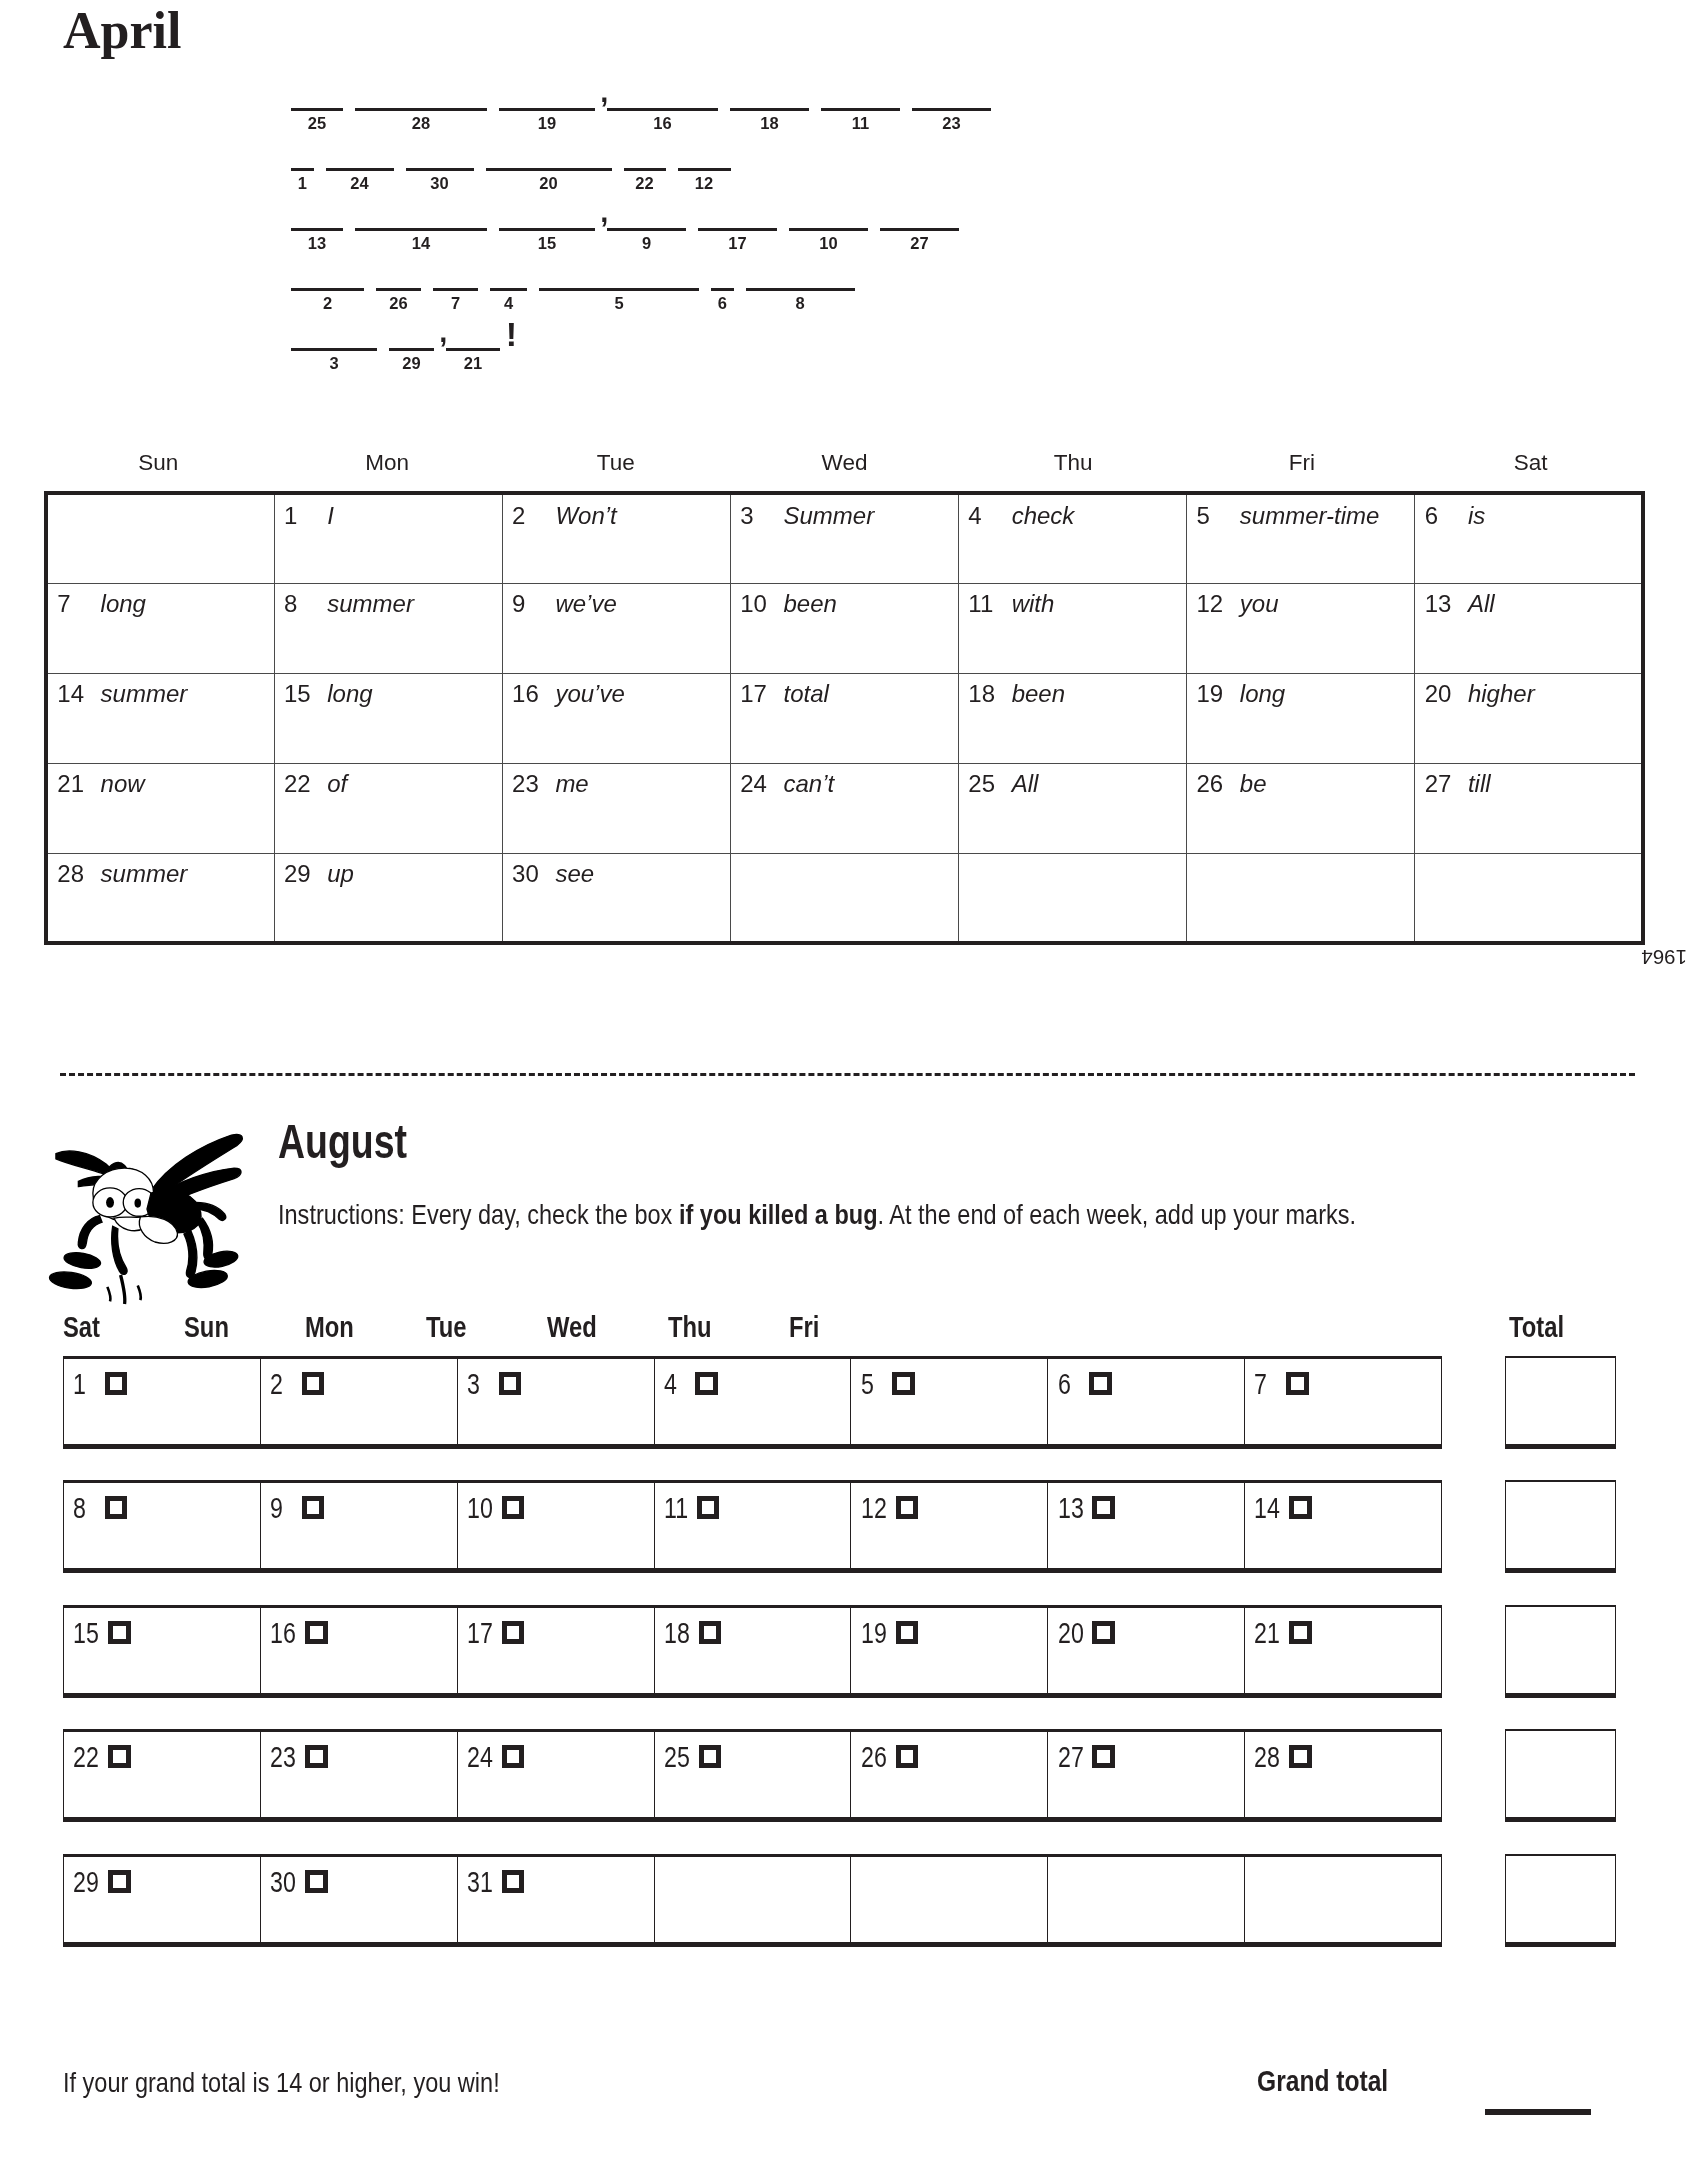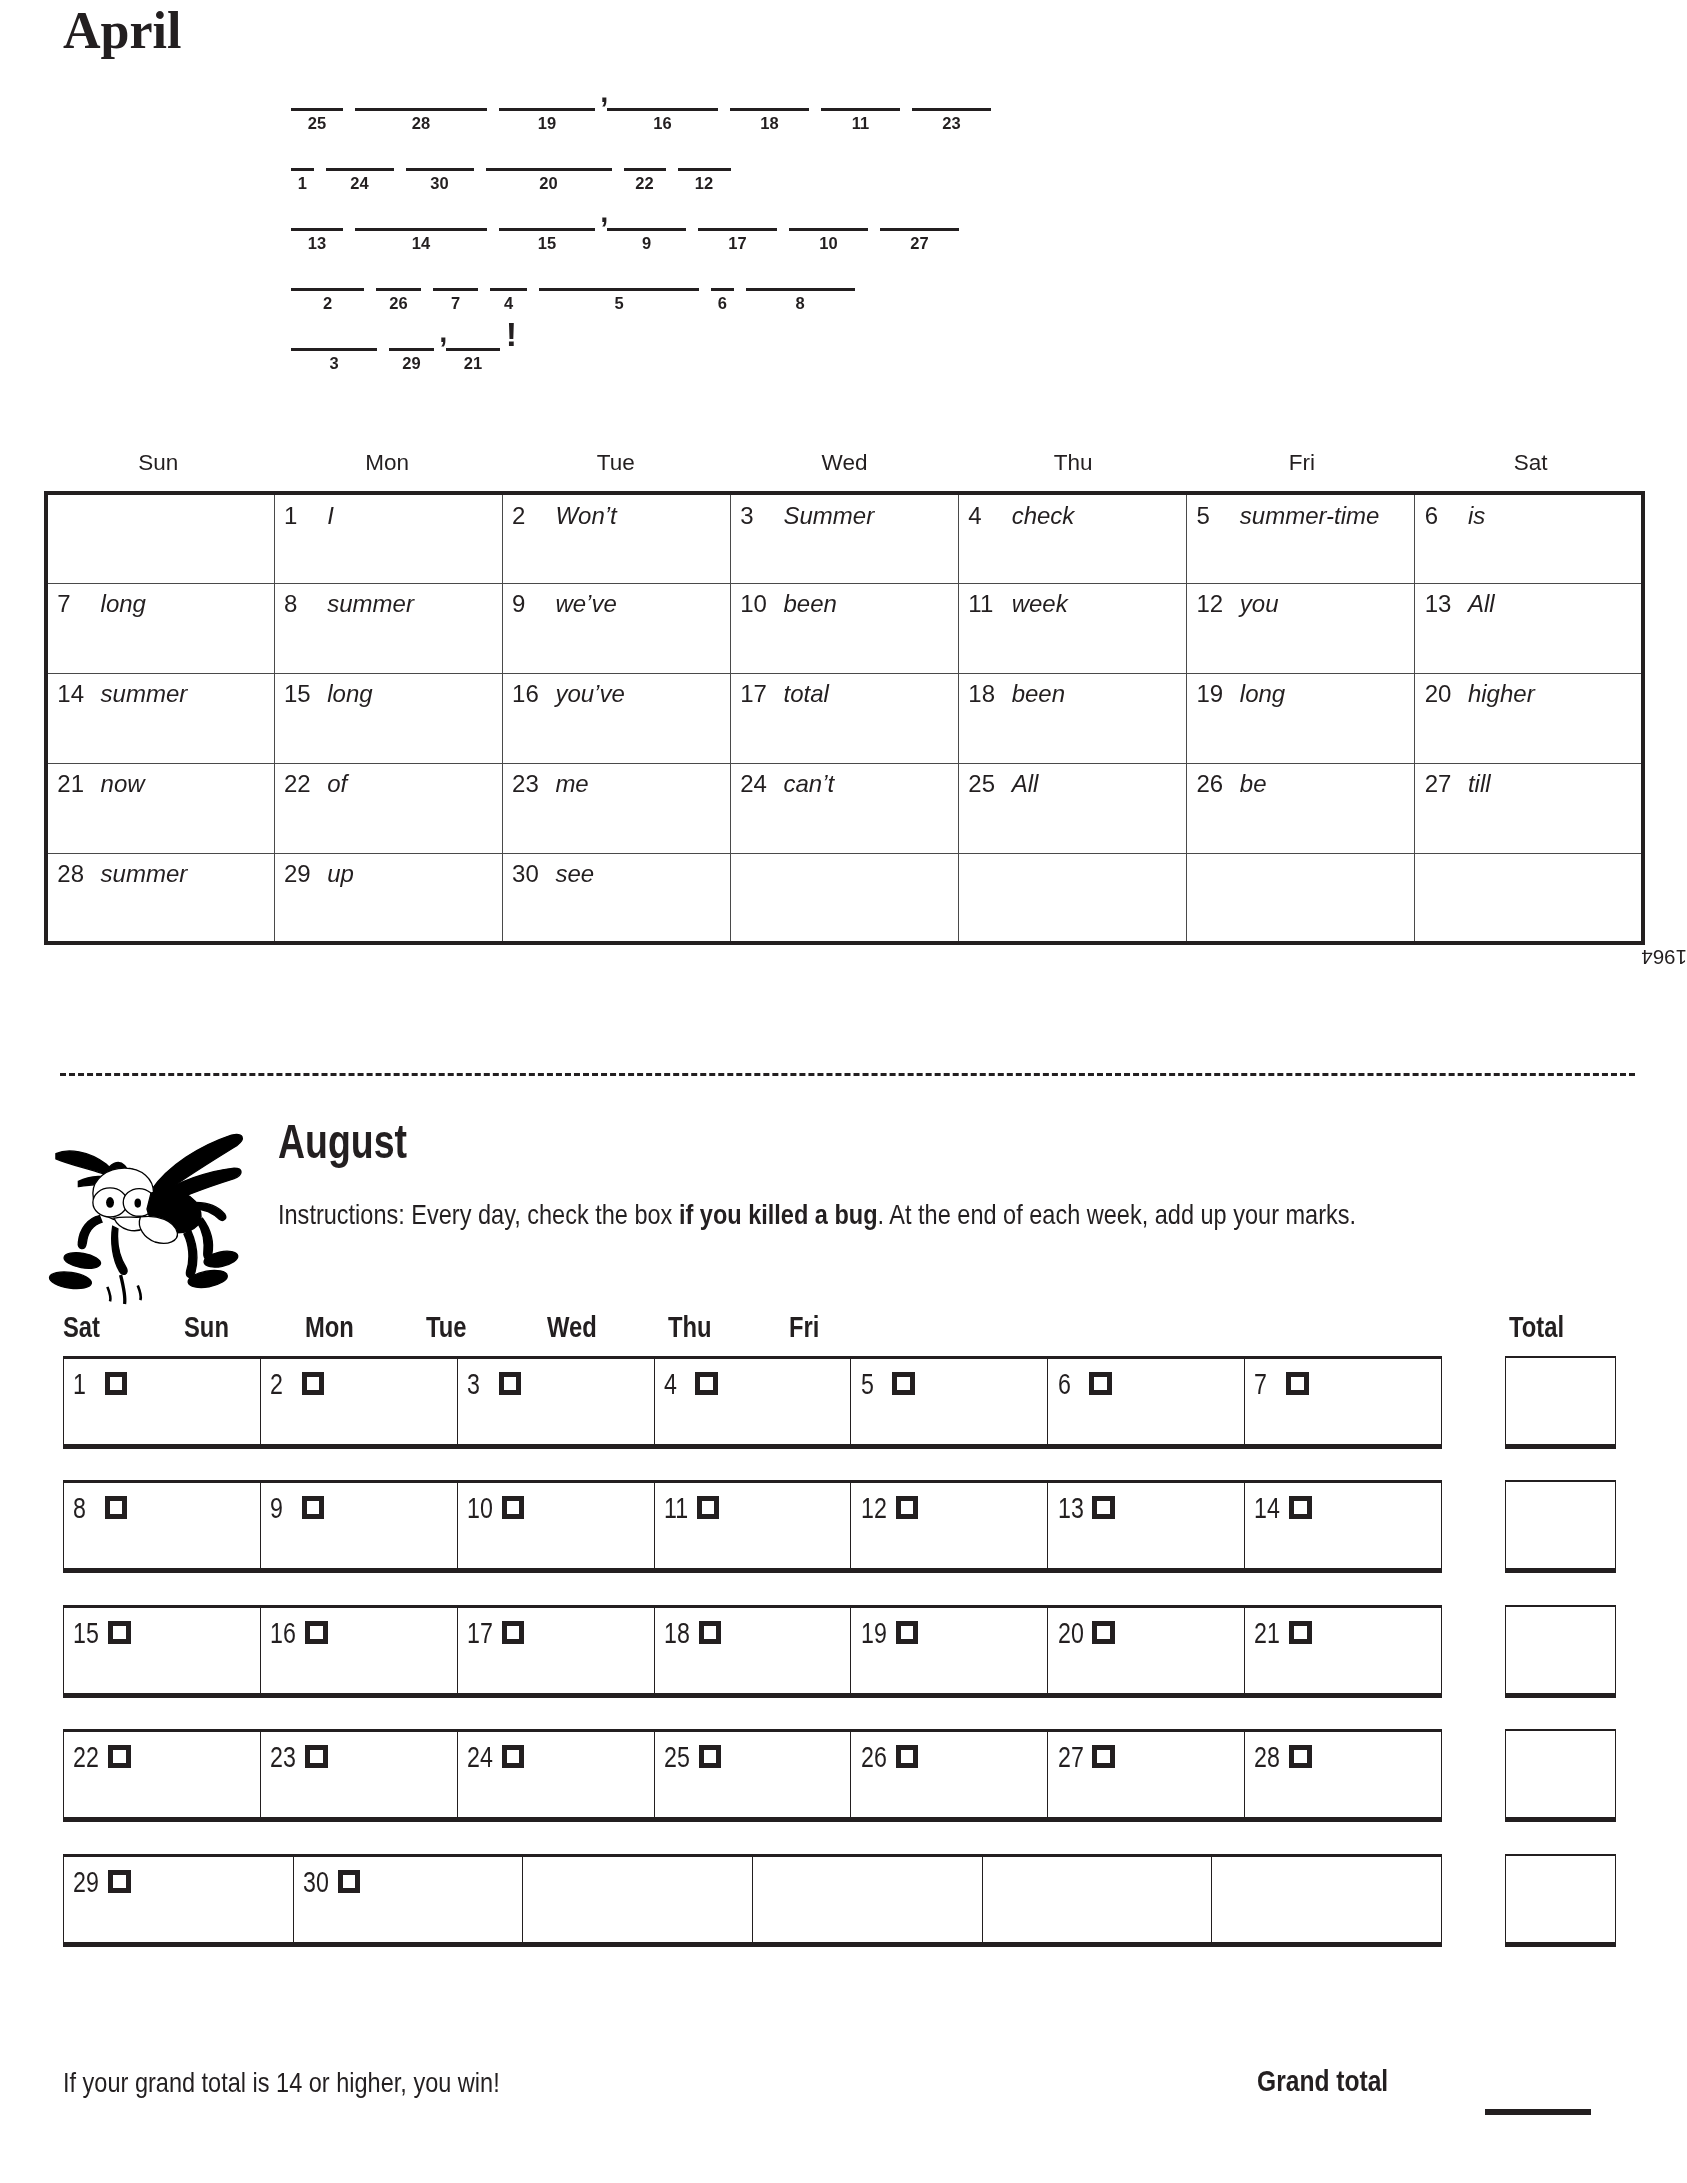"week" span.dayword { text: week -> with }
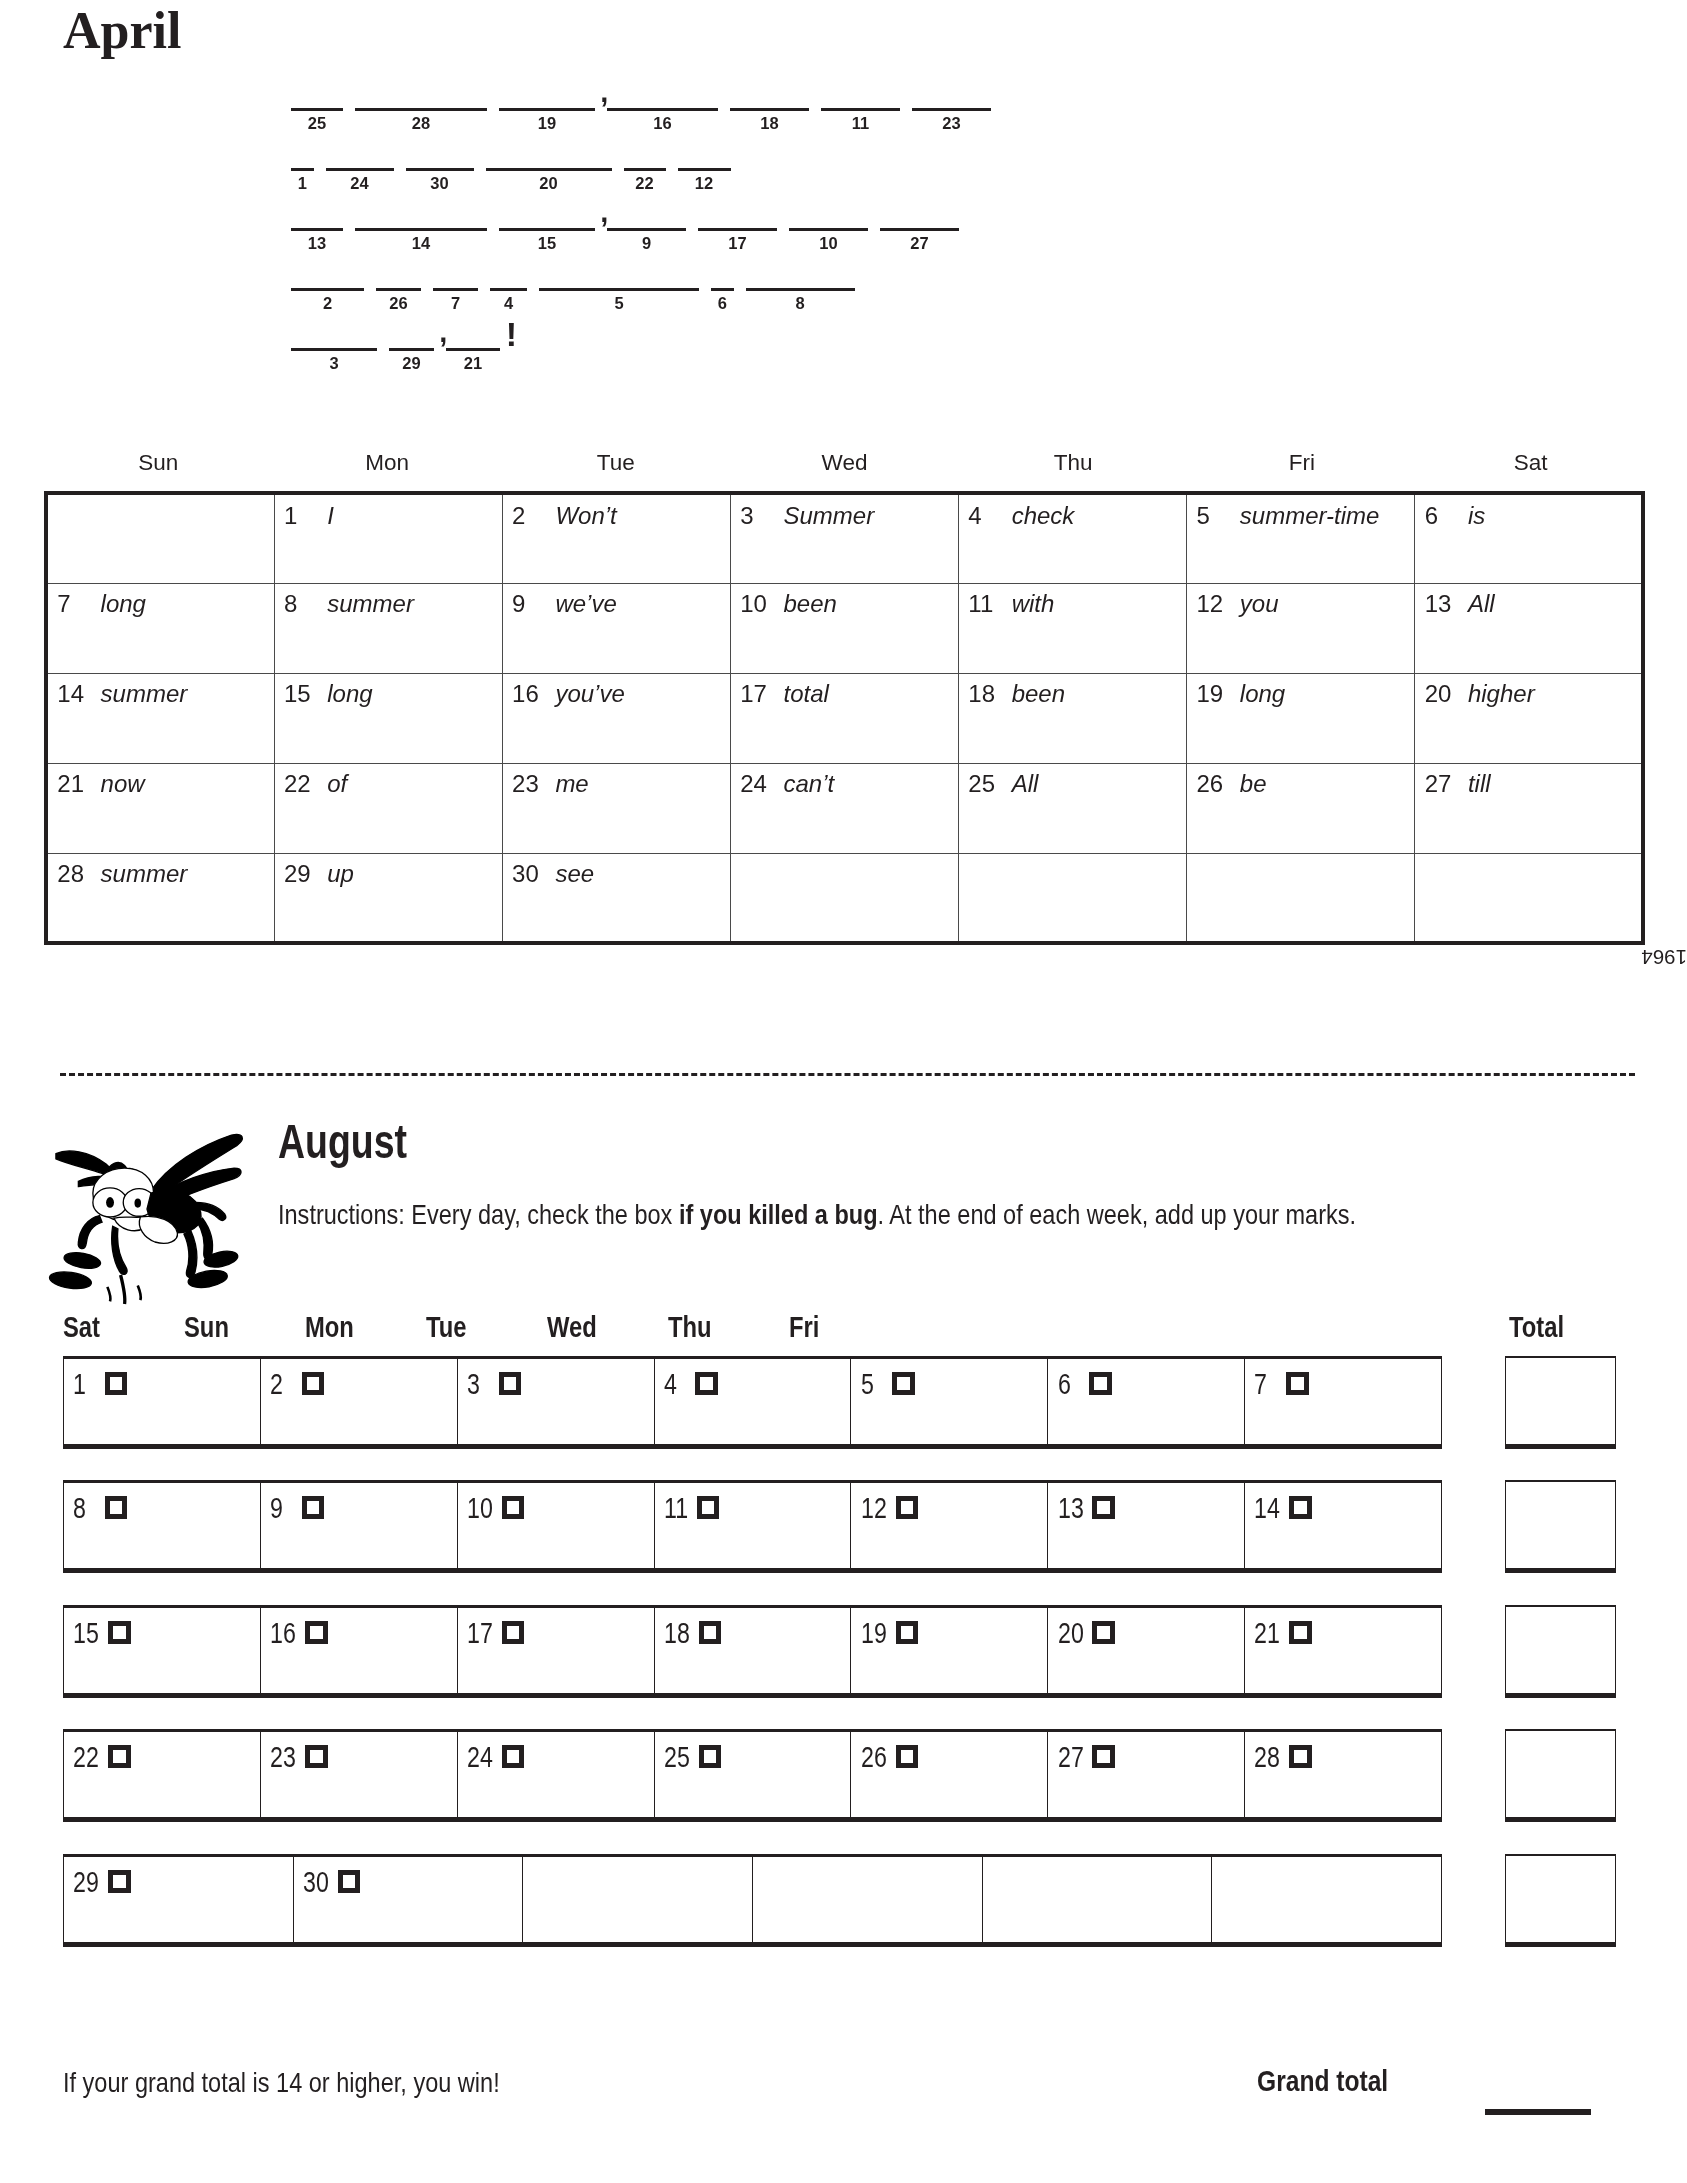"31" div.aug-day { html: none -> <div> <span>31</span> <span></span> </div> }
